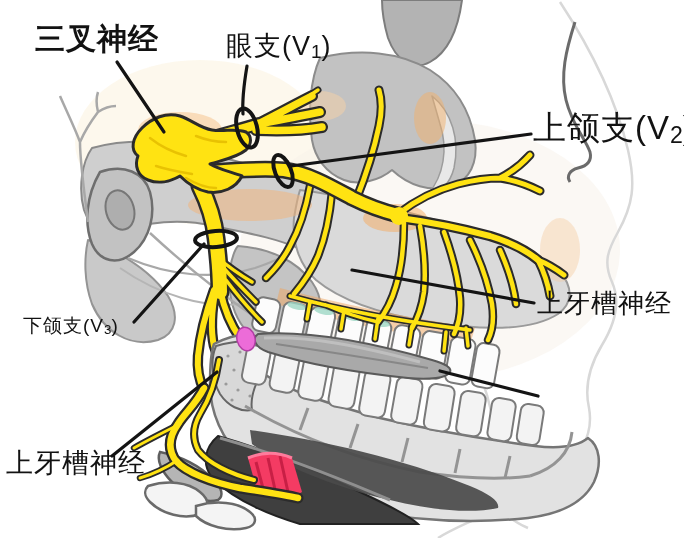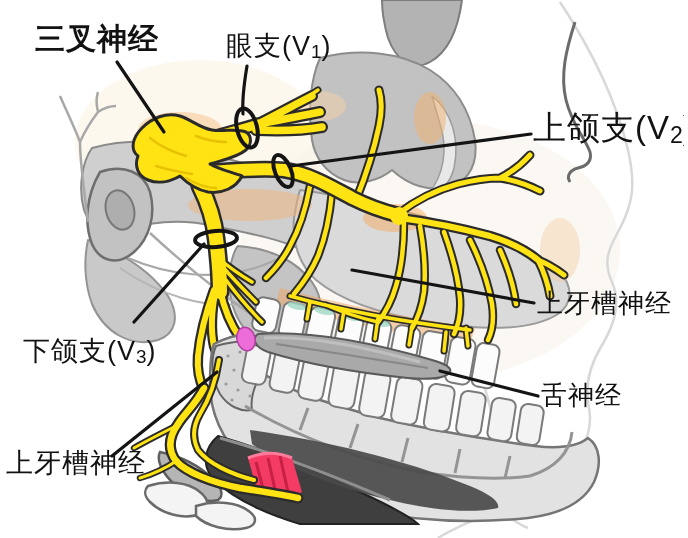"下颌支(V3)" div.lbl { font-size: 27px -> 19px; top: 338px -> 316px }
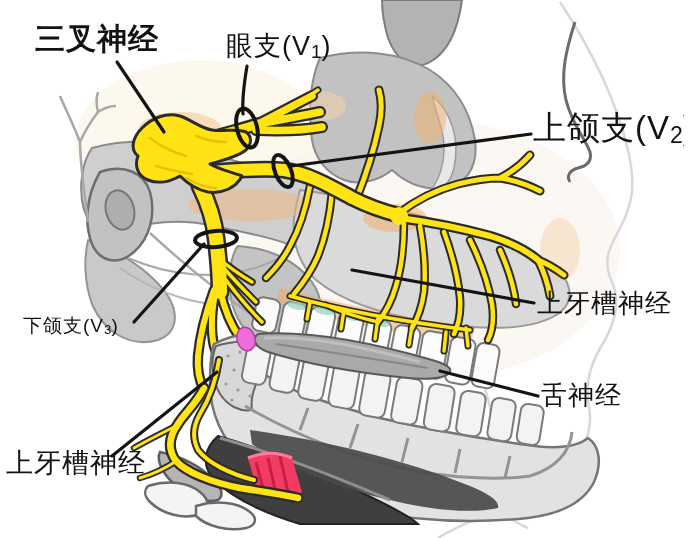"舌神经" div.lbl { html: <div>舌神经</div> -> none }
